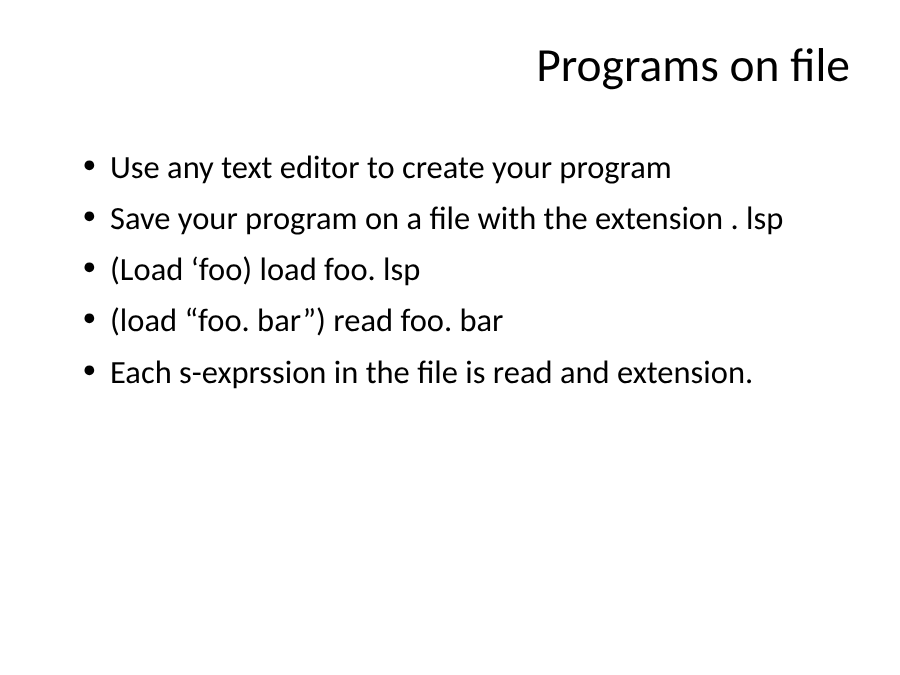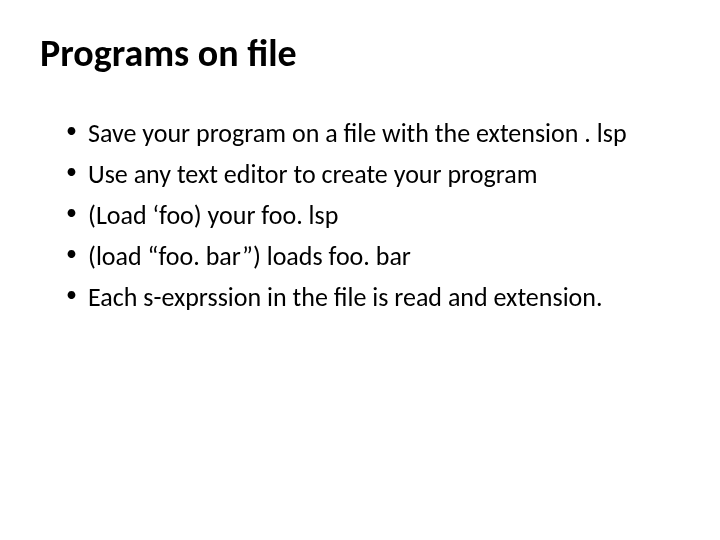"Programs on file" .title { font-weight: 700 -> 400; text-align: left -> right }
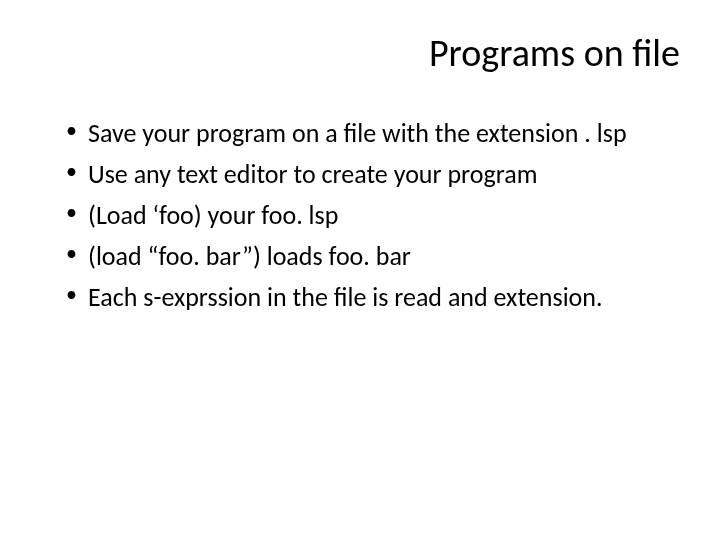"Save your program on a" li { order: before "Use any text editor to" -> after "Use any text editor to" }
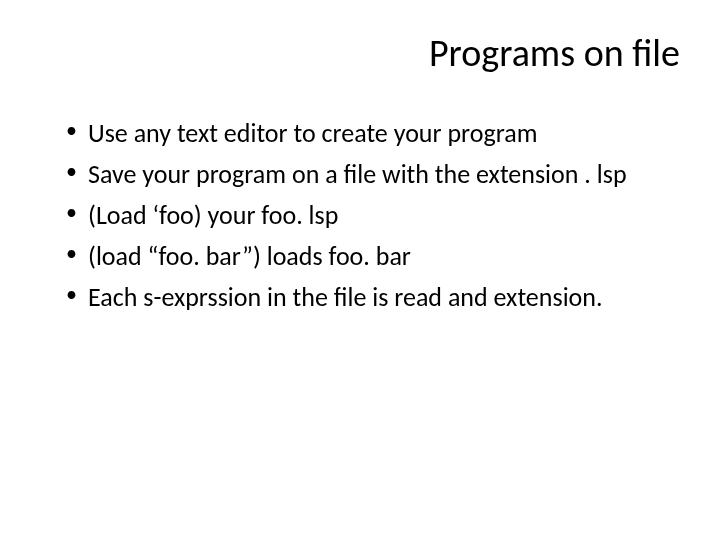"(Load ‘foo) your foo. lsp" li { text: your -> load }
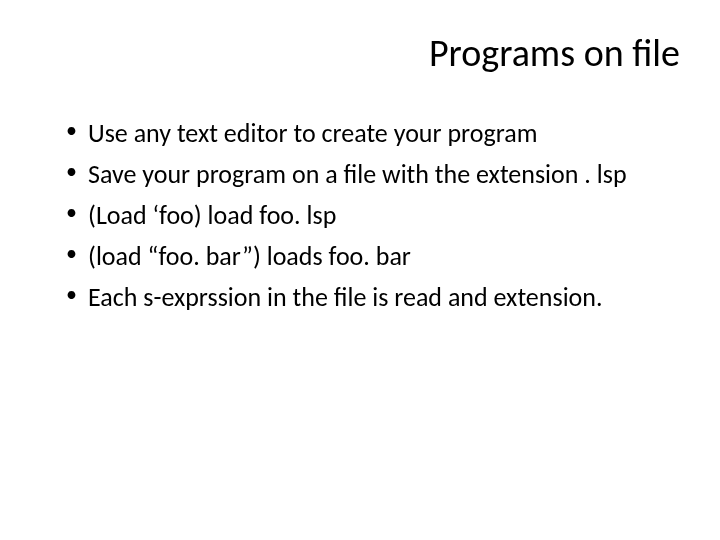"(load “foo. bar”) loads foo." li { text: loads -> read }
